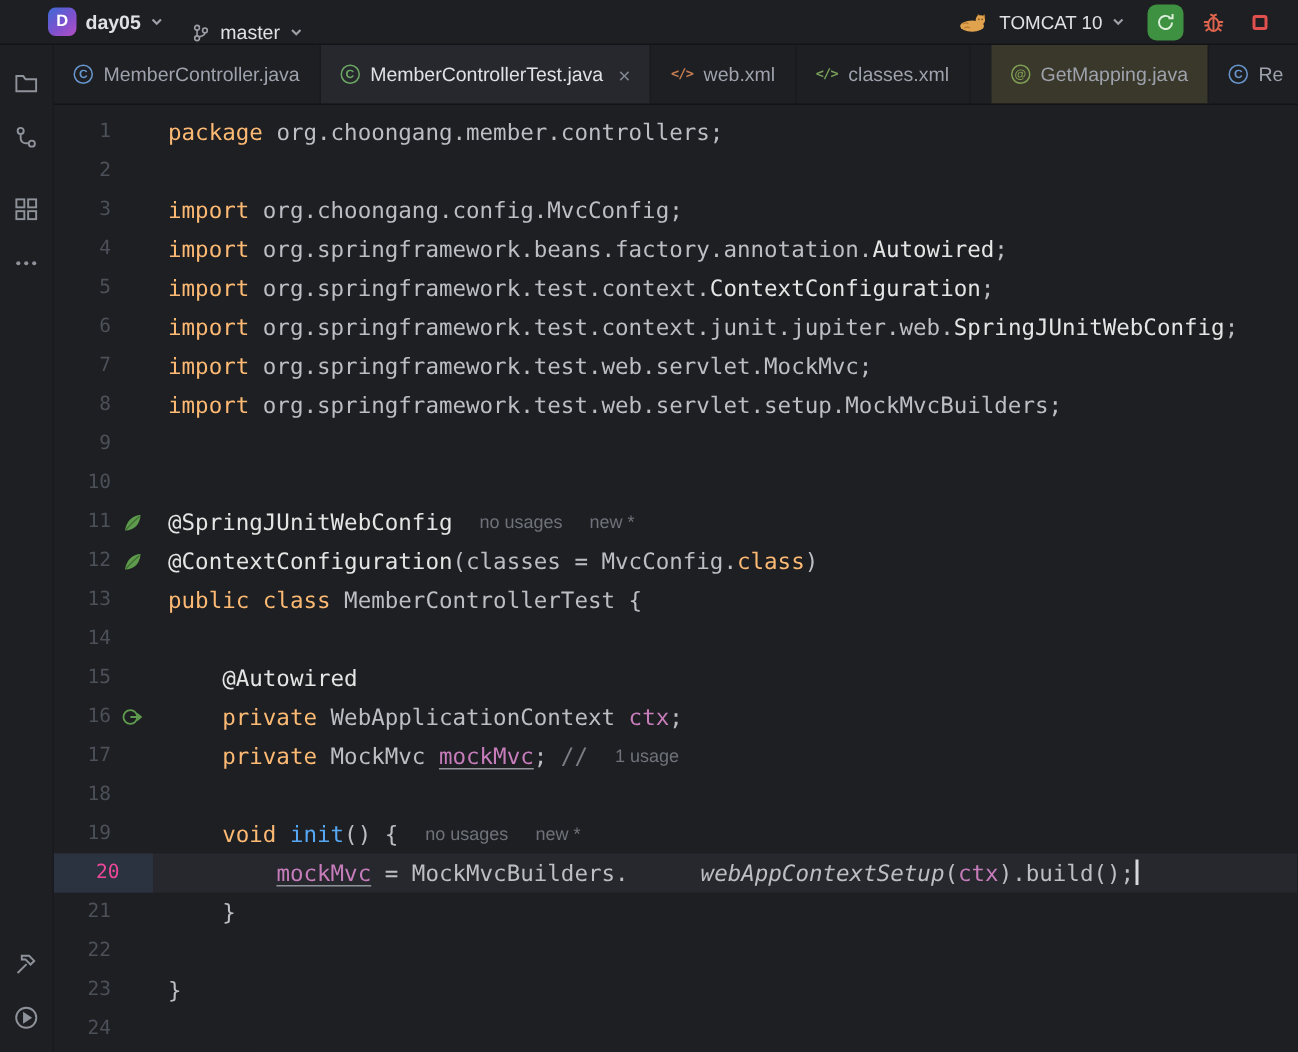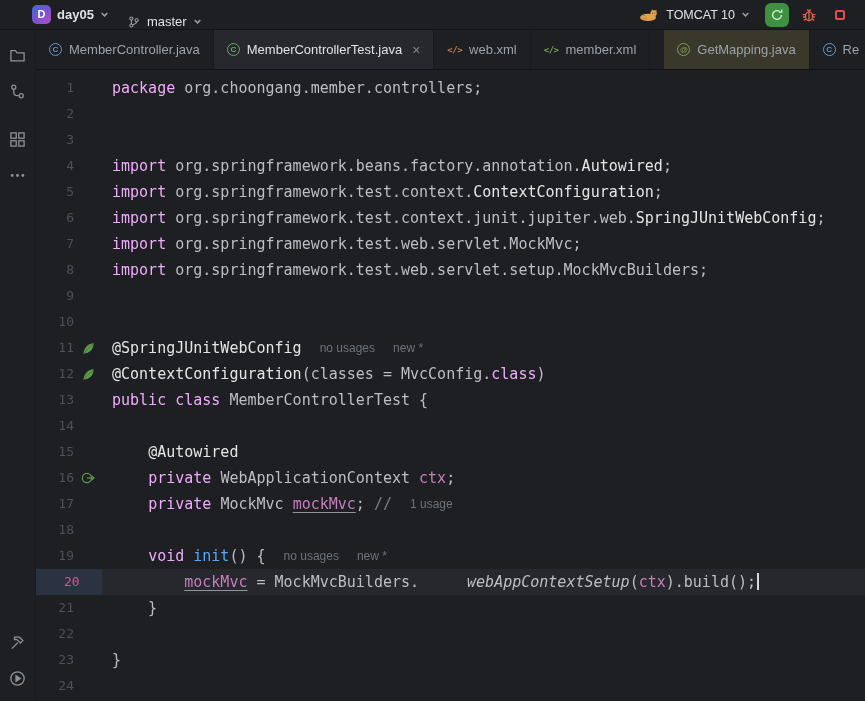"member.xml" span.tab-label { text: member.xml -> classes.xml }
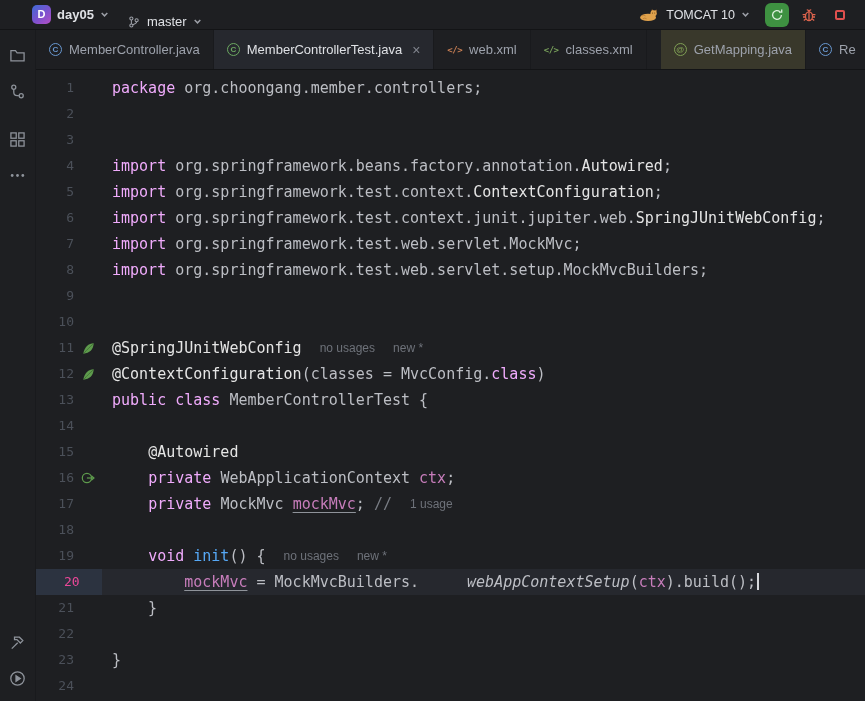"package" .tok-kw { color: #f0abfc -> #fdba74 }
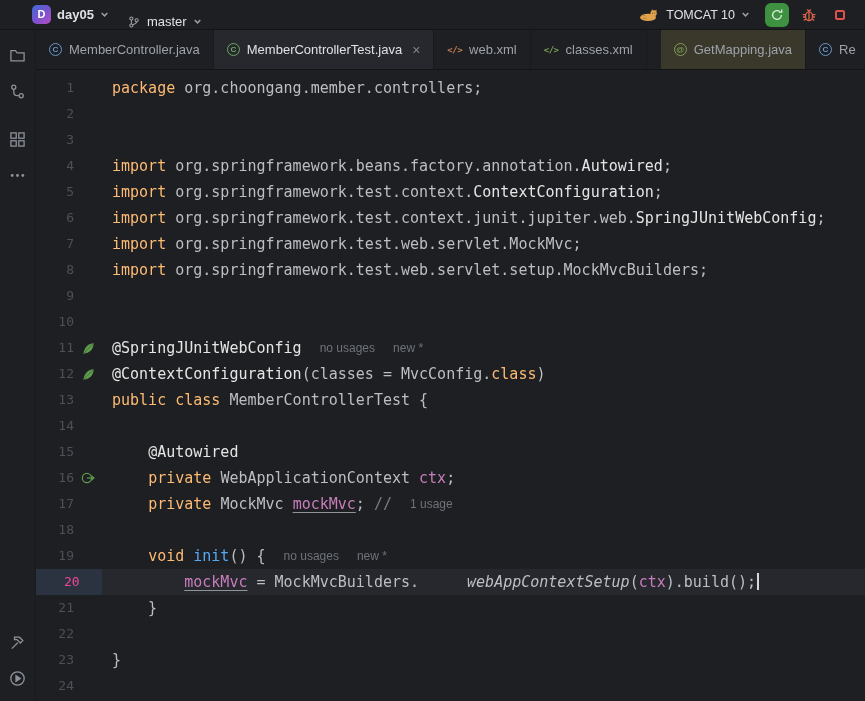"import org.choongang.config.MvcConfig;" span.code { html: none -> <span><span>import </span><span>org.choongang.config.MvcConfig;</span></span> }
